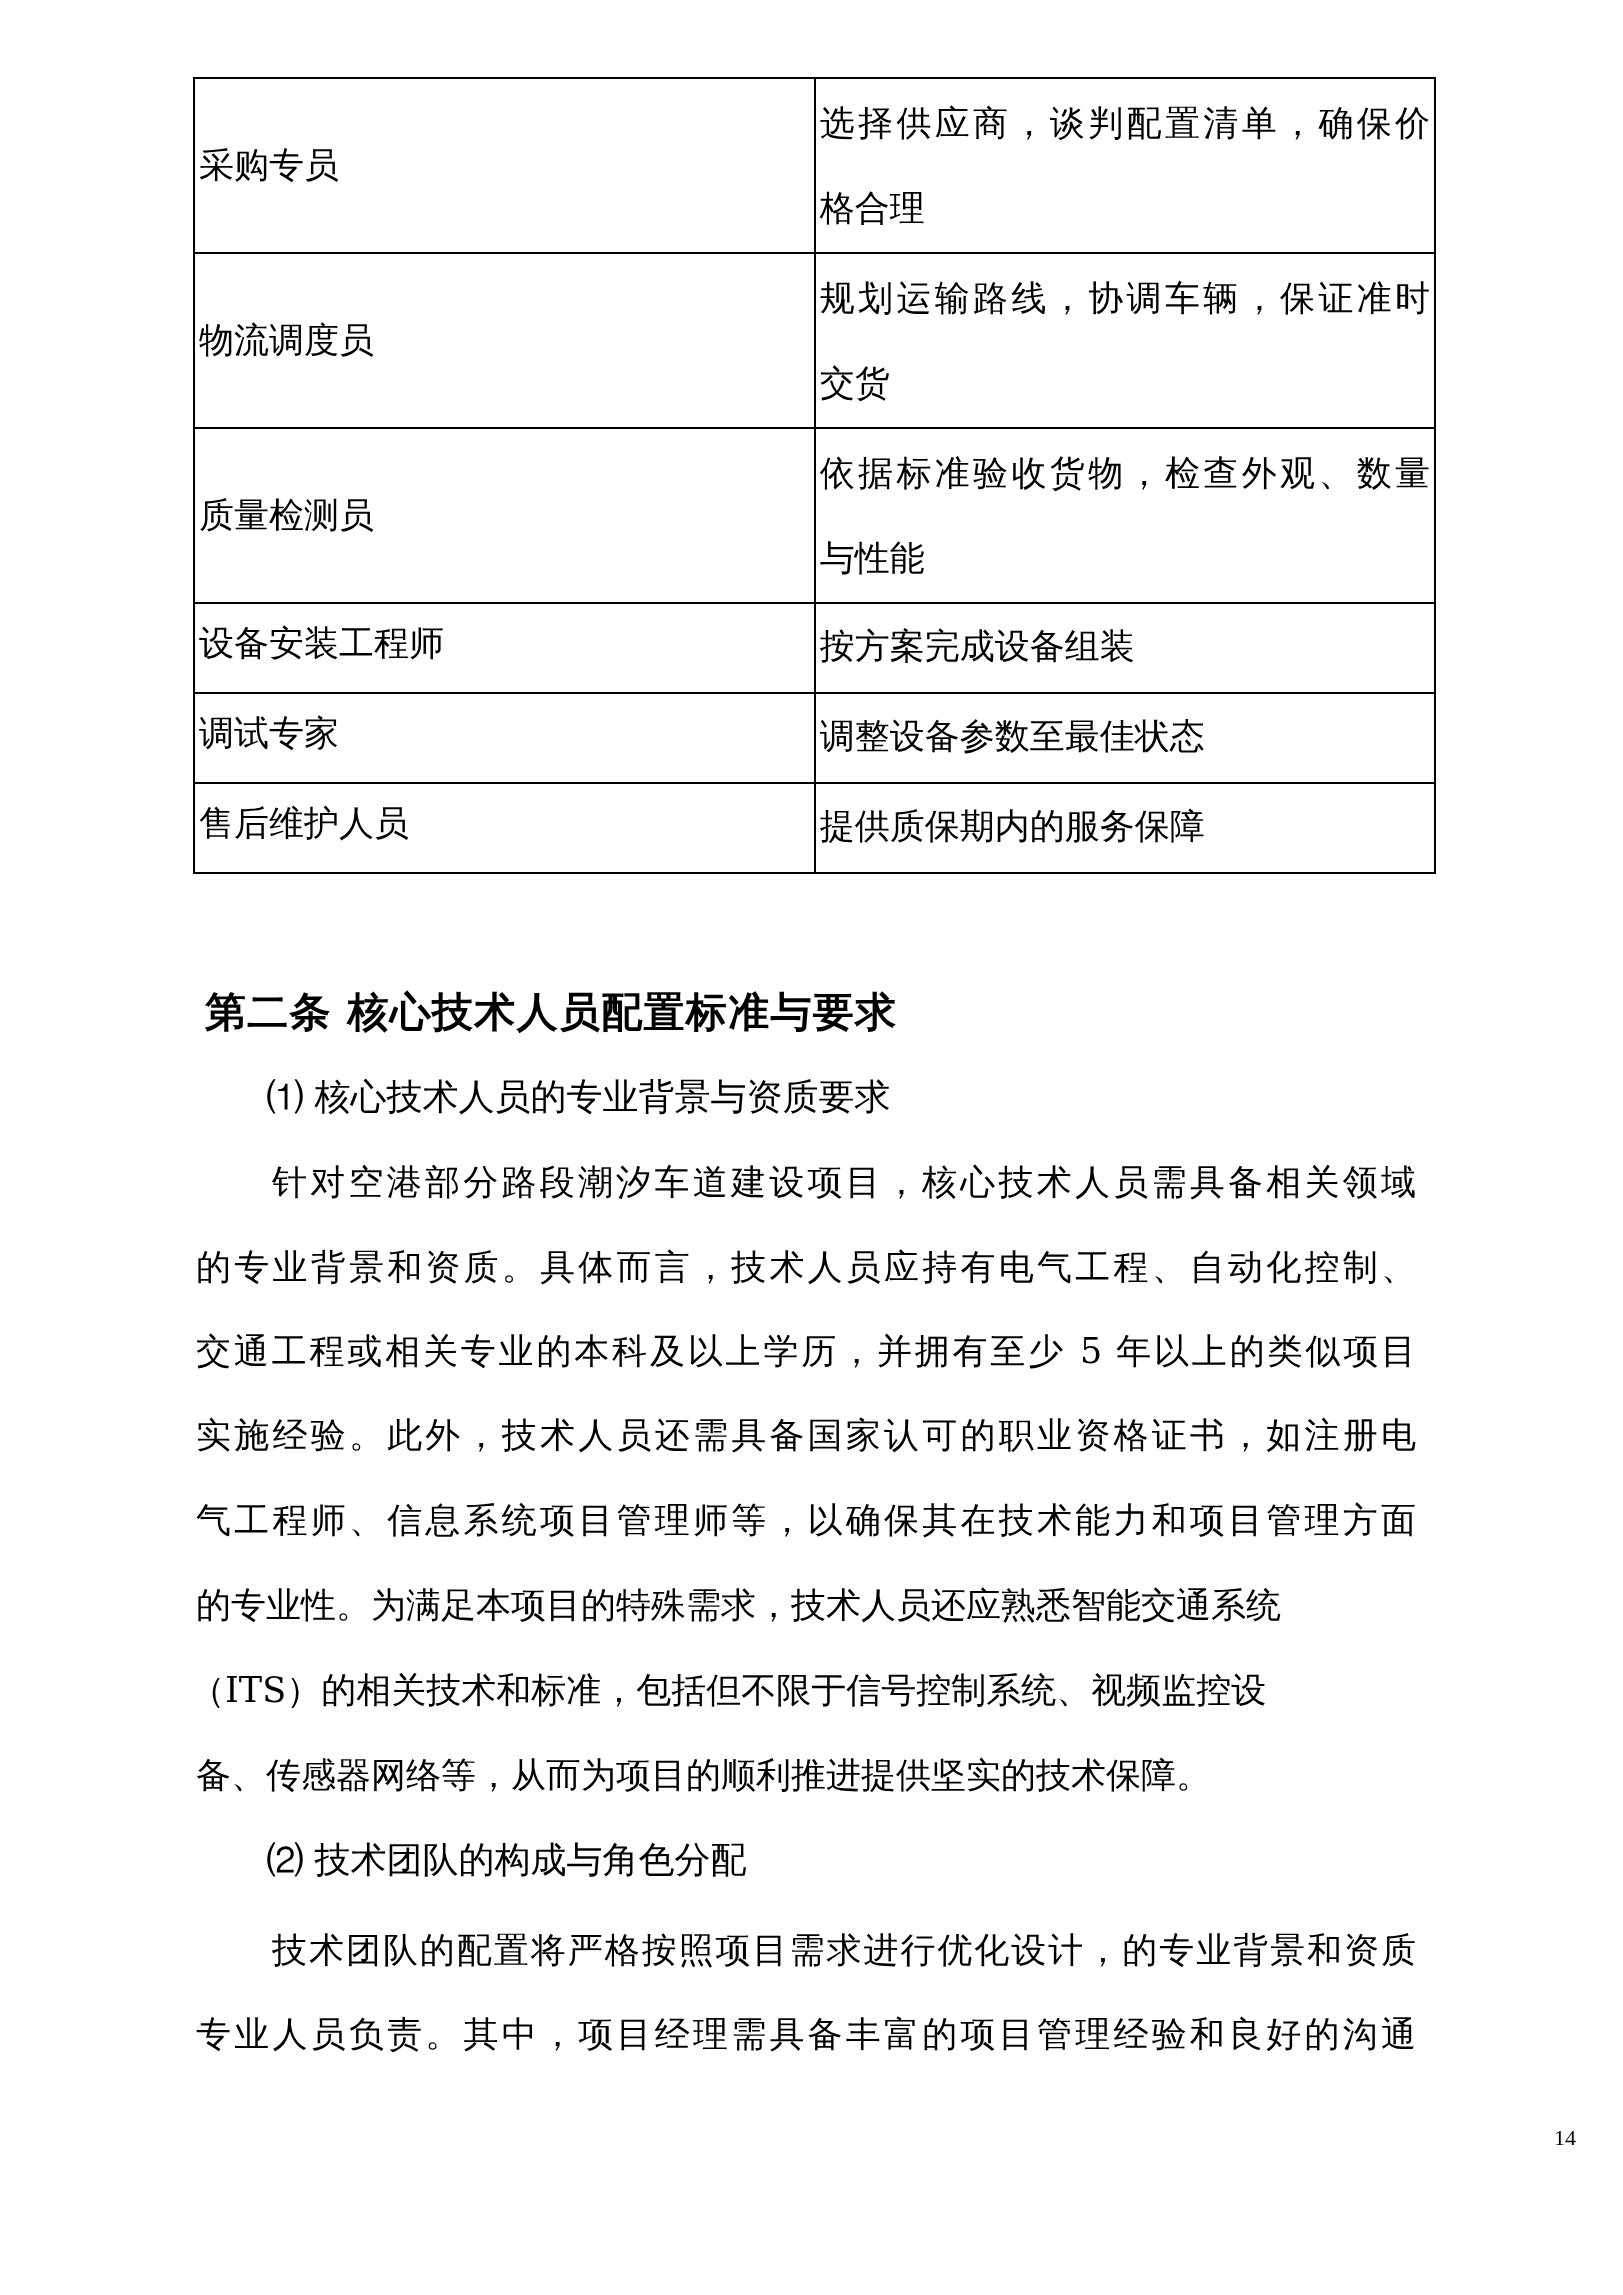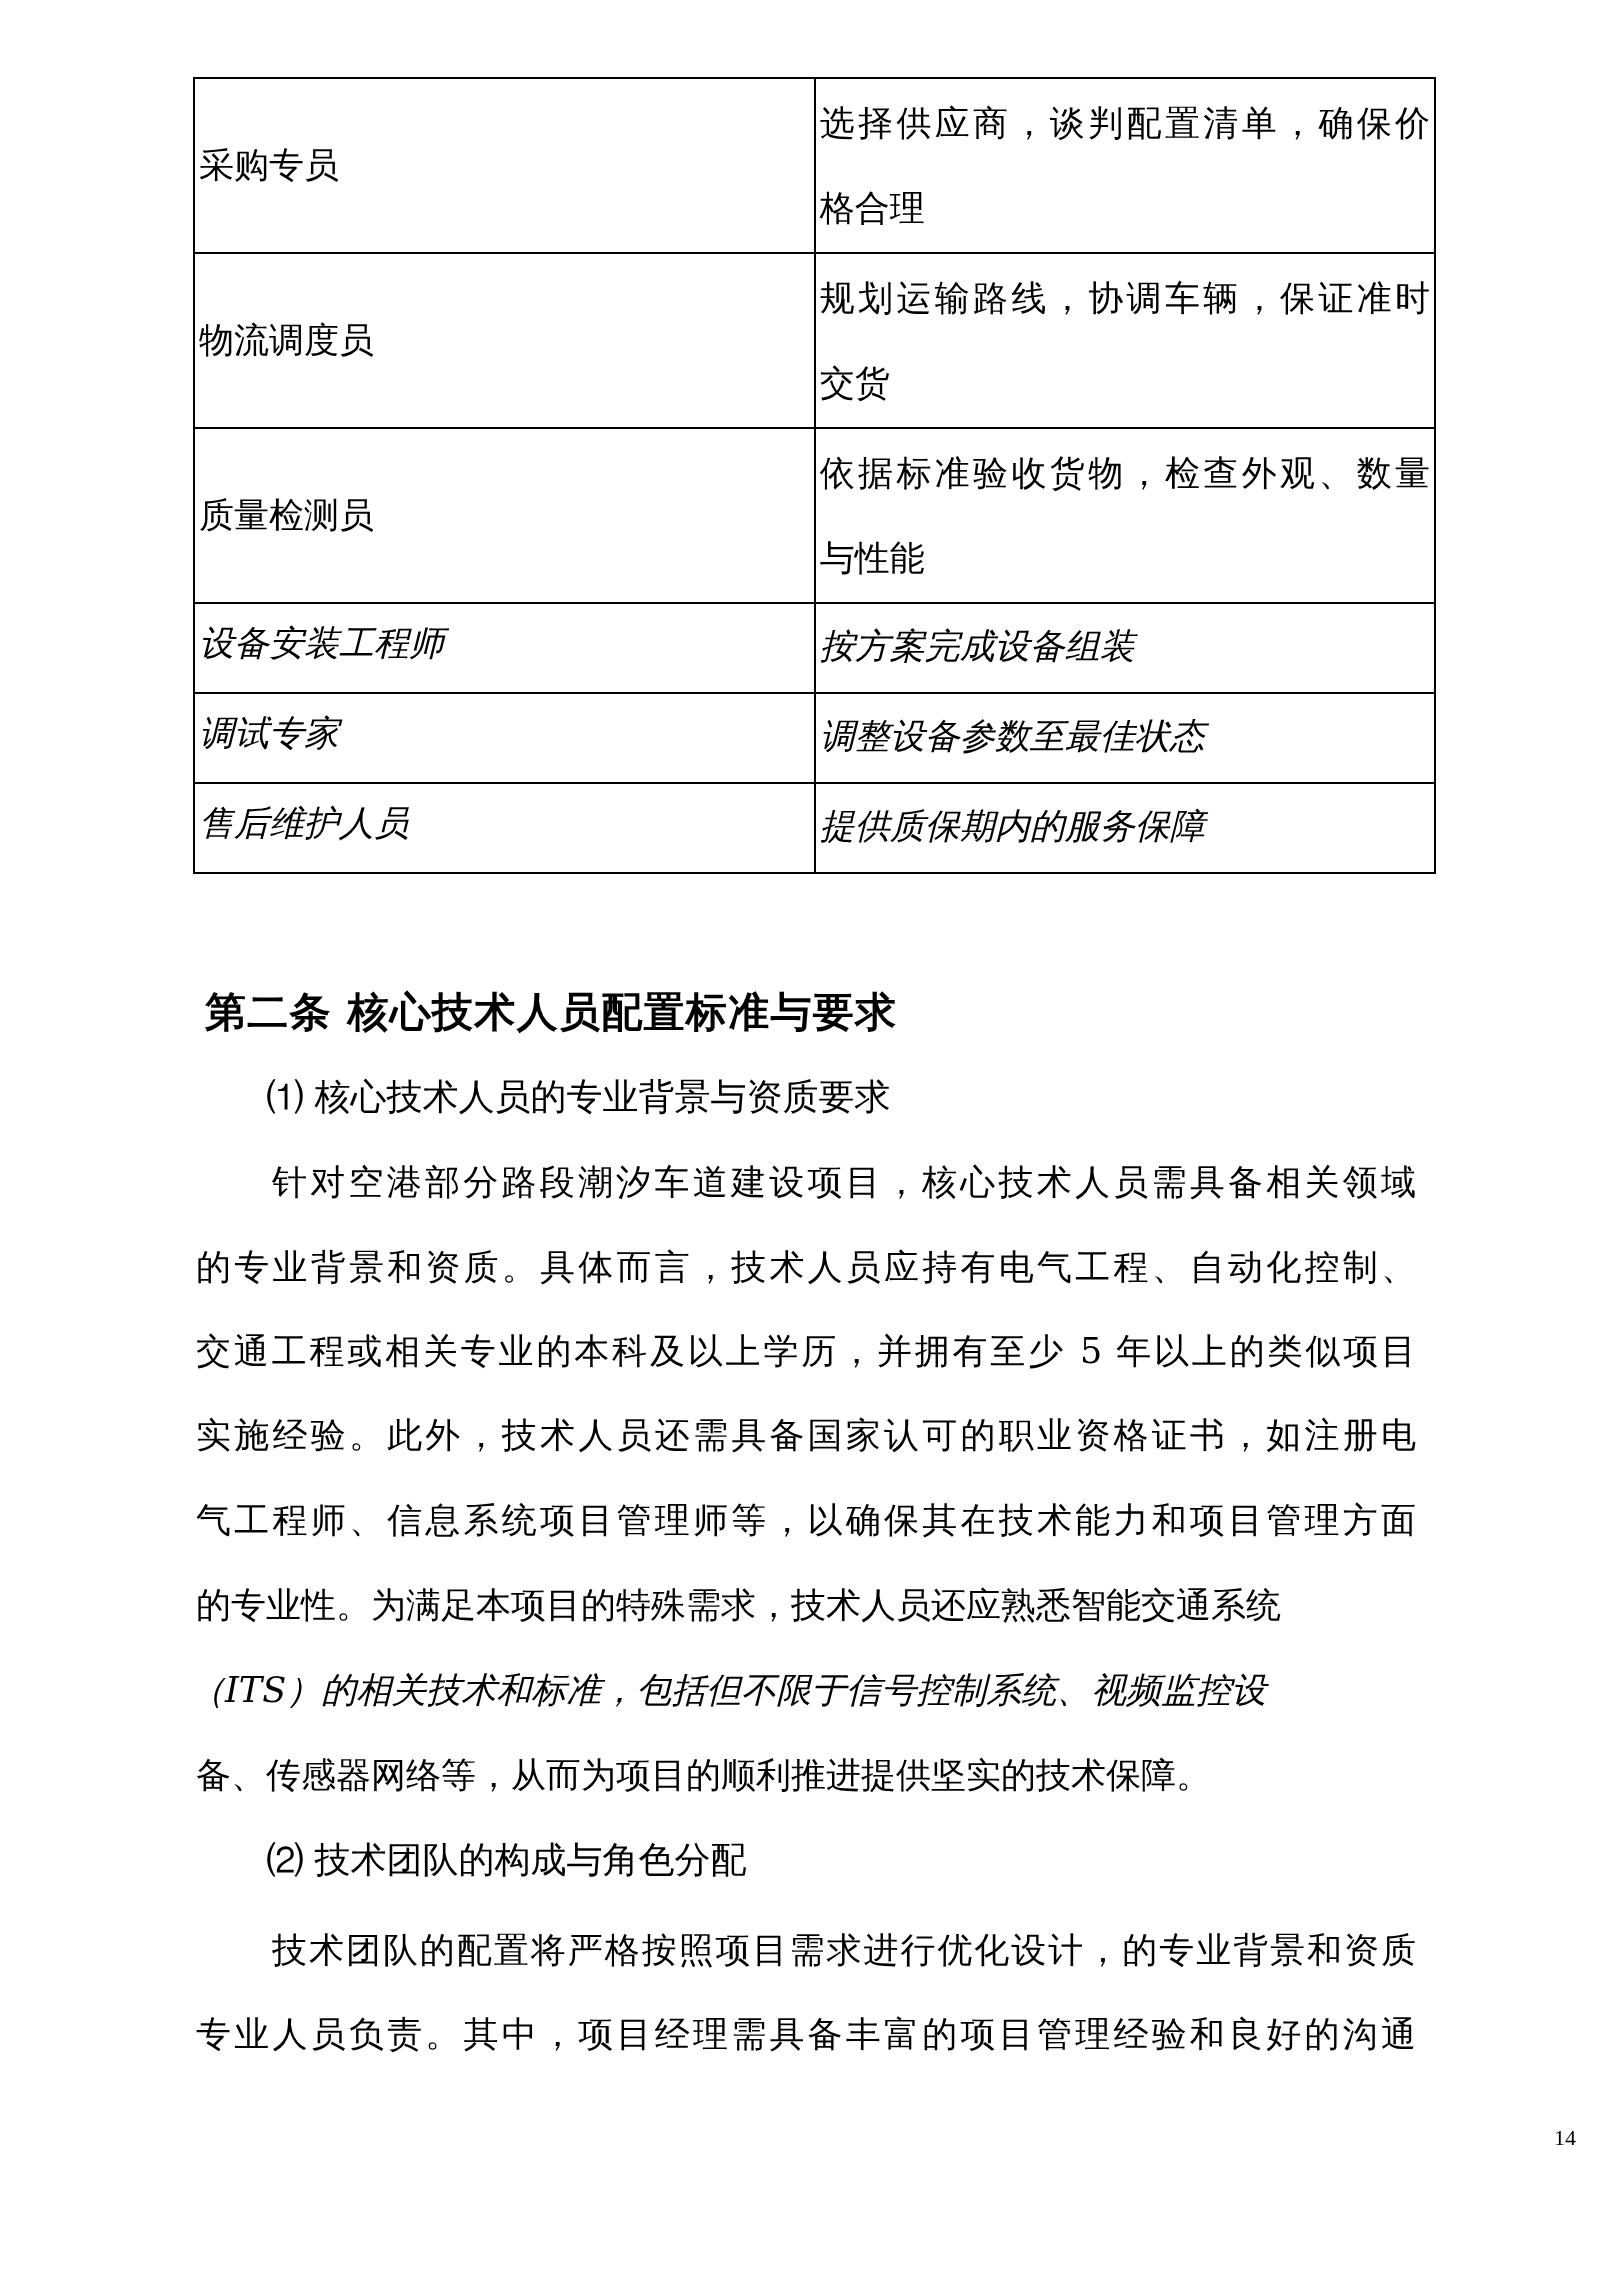"设备安装工程师" tr.r-short td { font-style: italic -> none }
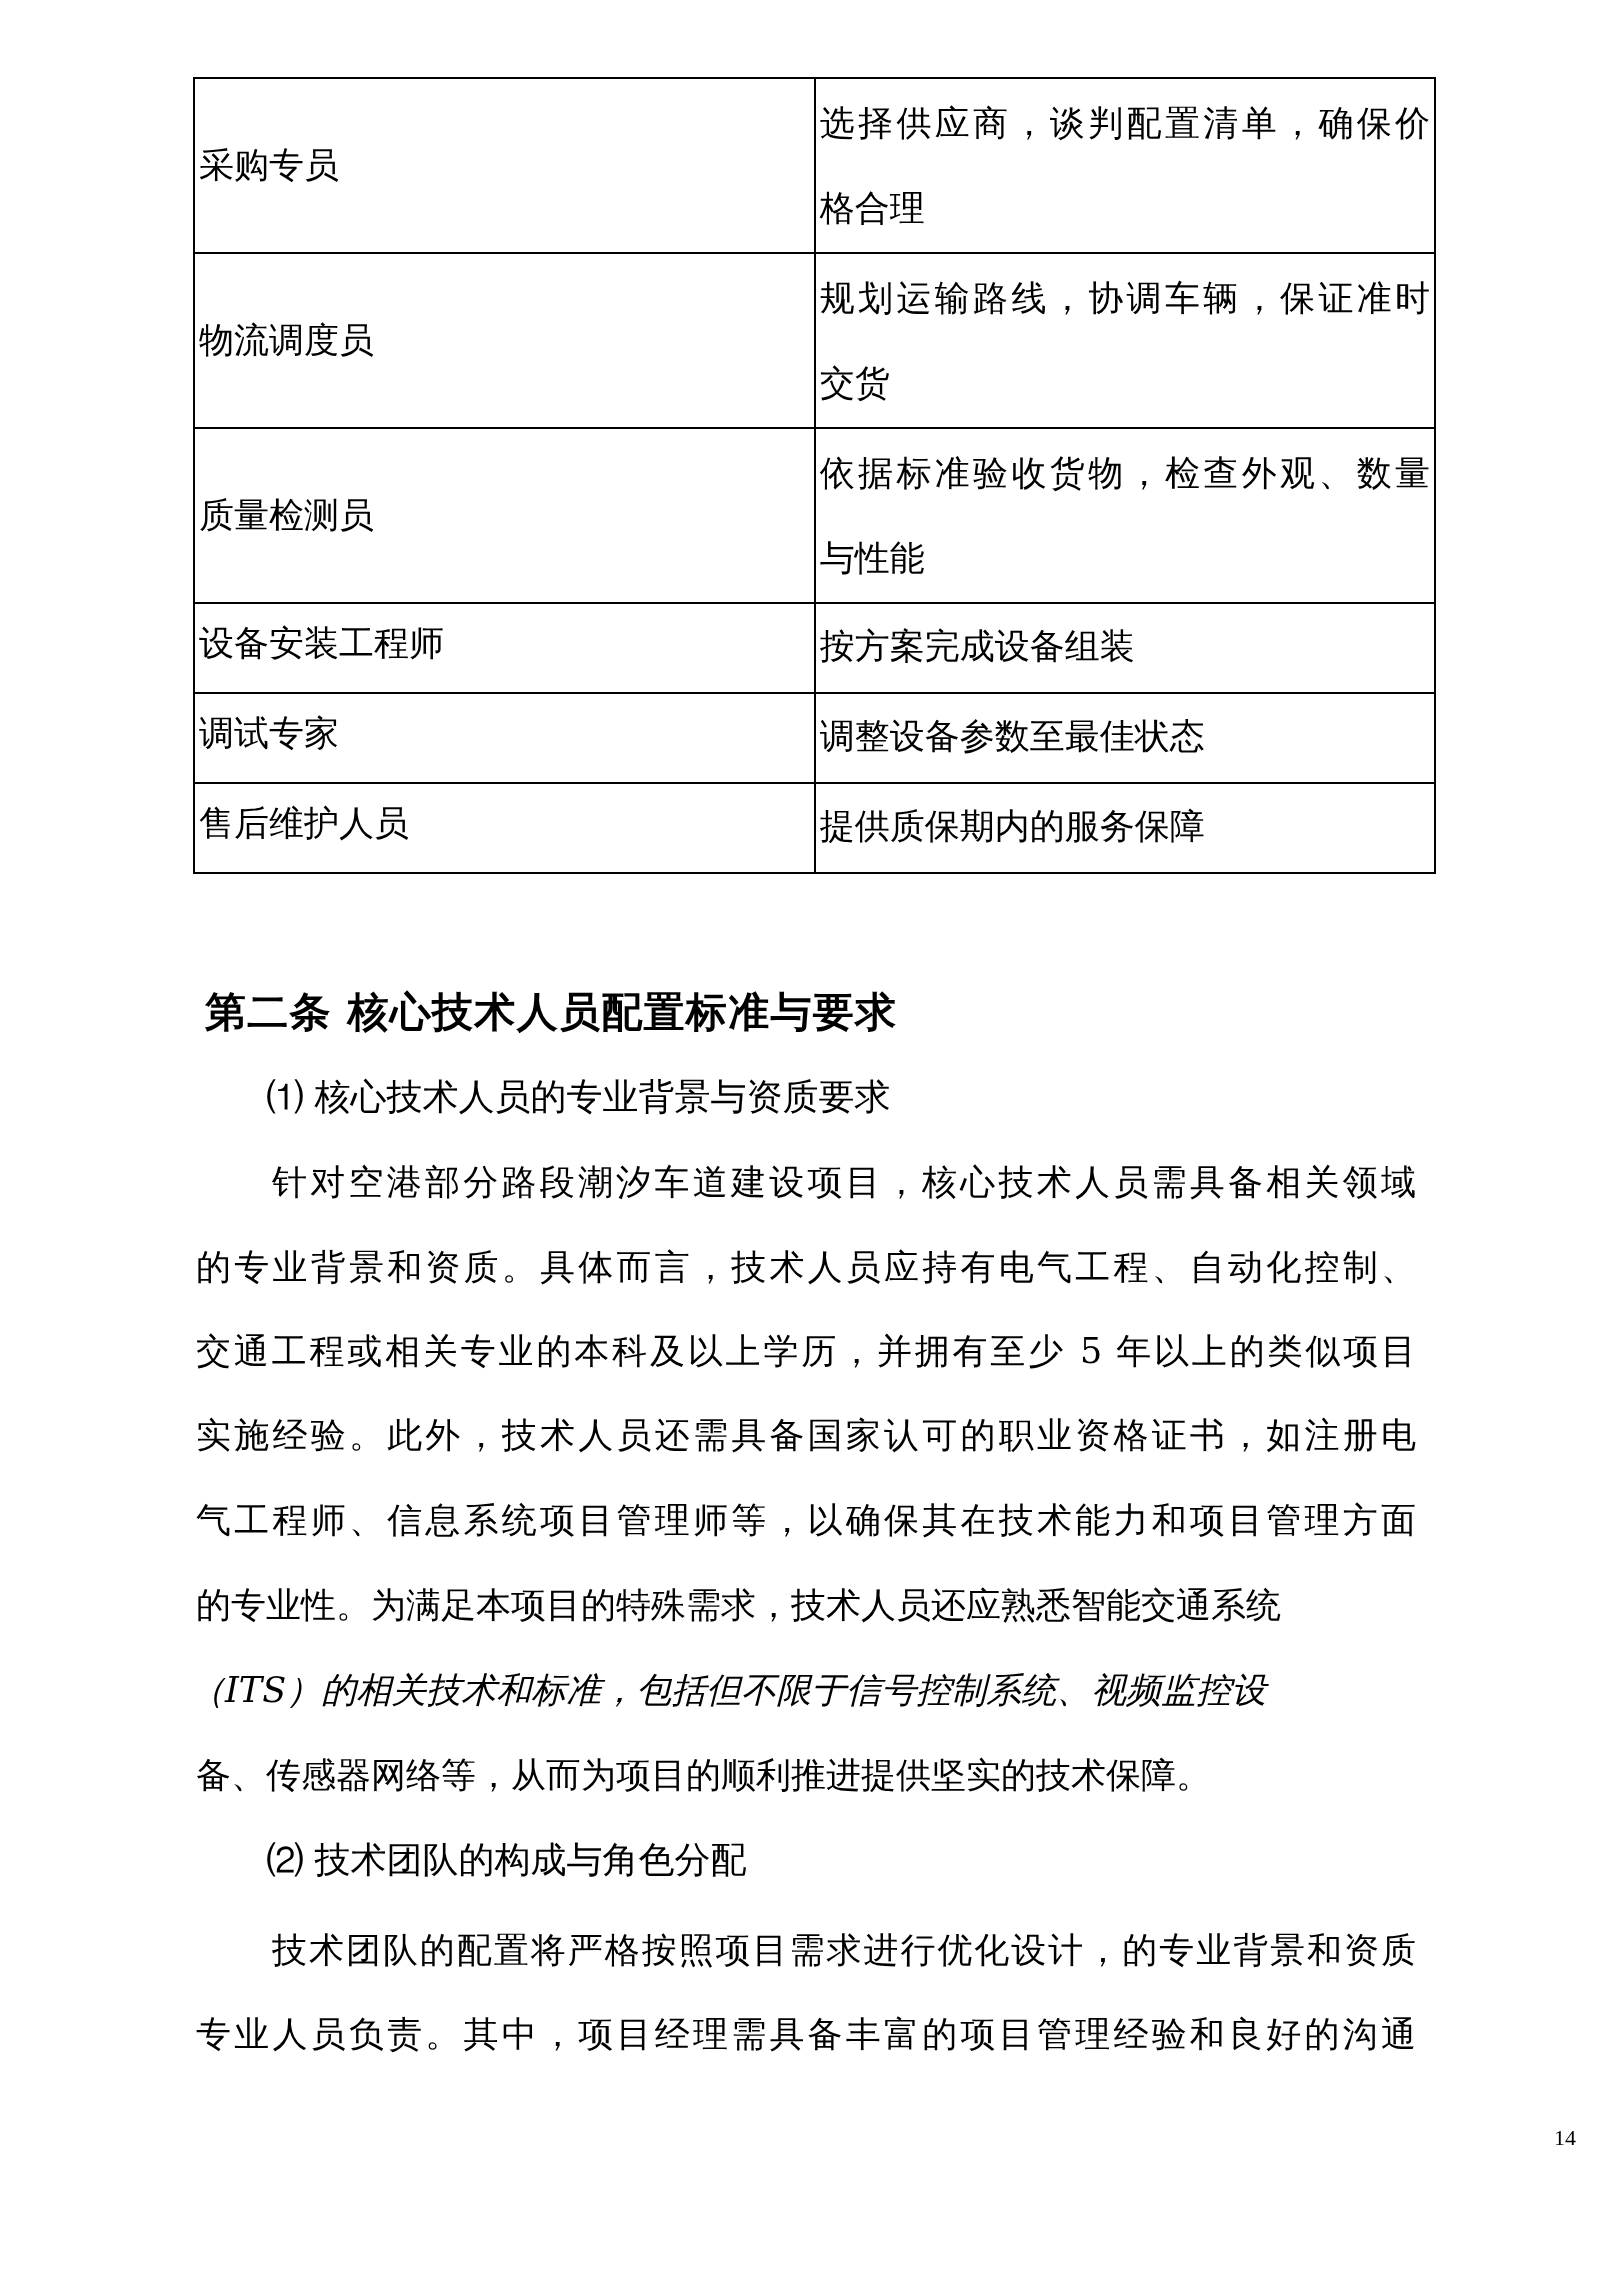"（ITS）的相关技术和标准，包括但不限于信号控制系统、视频监控设" div.line { font-style: italic -> none }
